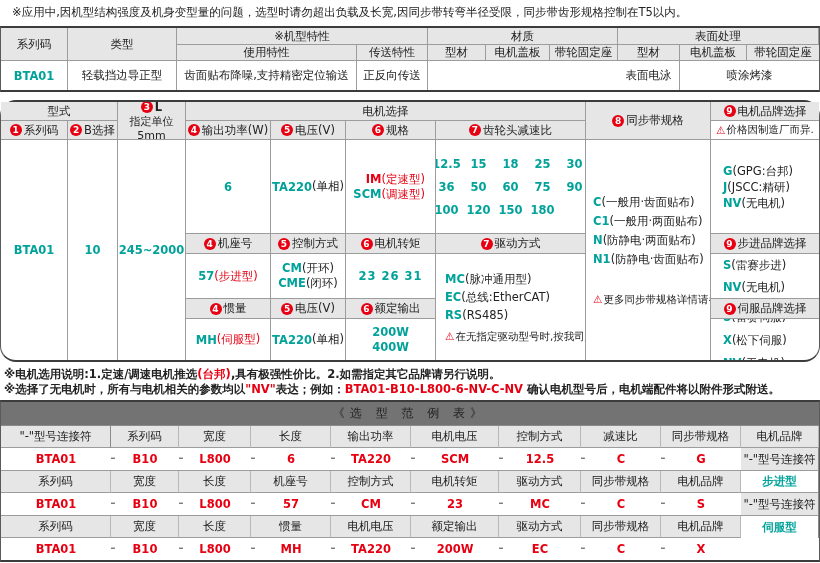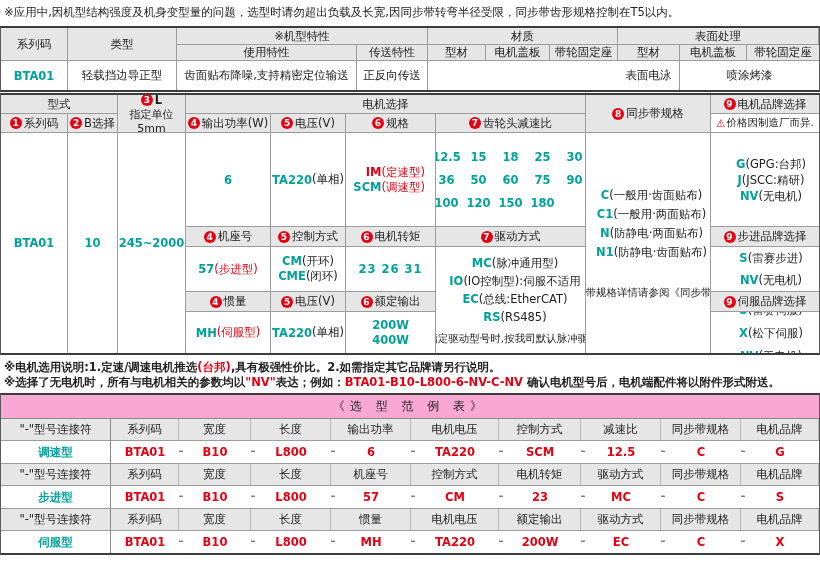"※应用中,因机型结构强度及机身变型量的问题，选型时请勿超出负载及长宽,因同步带转" .top-note { margin-left: none -> 8px }
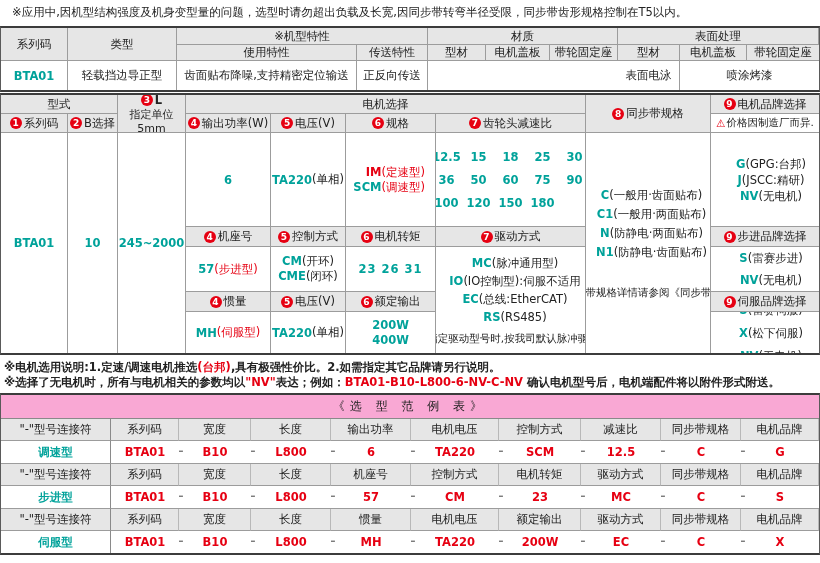"型式" .sel { border-radius: none -> 16px; margin-top: 1px -> 8px }
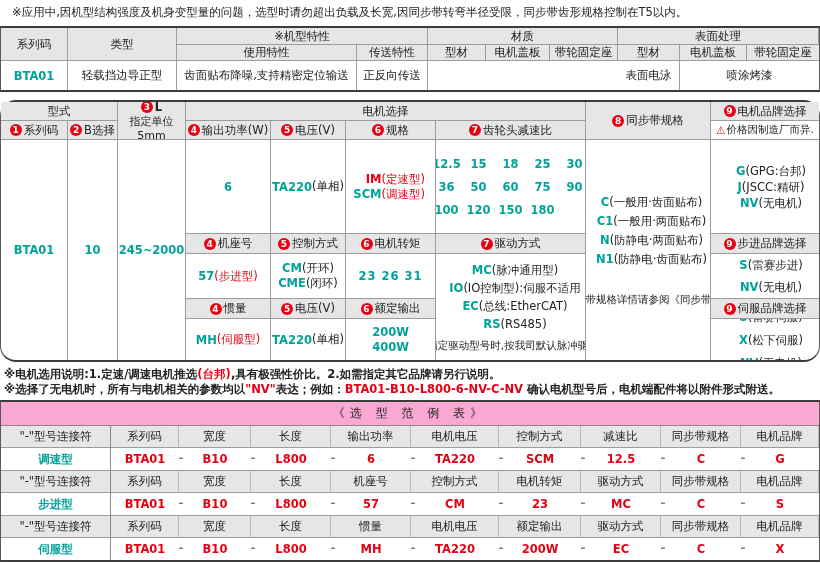"G(GPG:台邦)" .left-list { align-items: center -> flex-start }
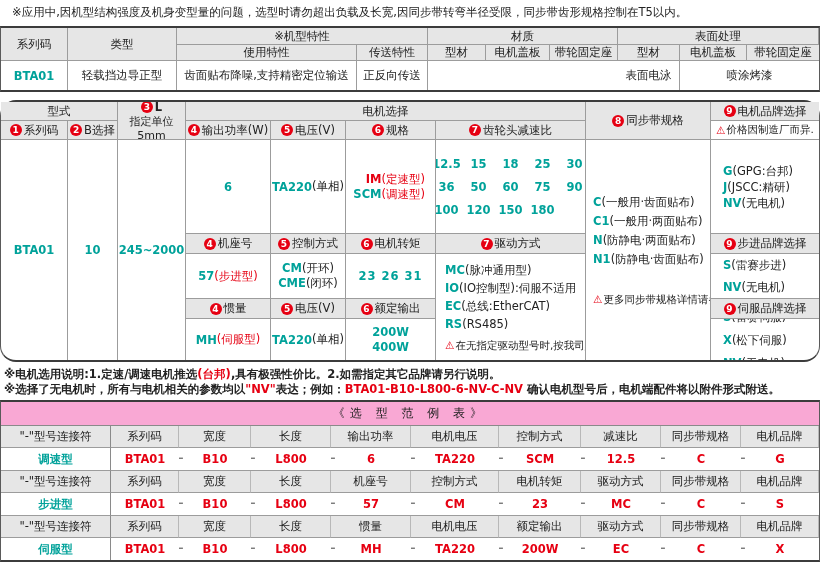"IO(IO控制型):伺服不适用" div { html: <div><span>IO</span><span>(IO控制型):伺服不适用</span></div> -> none }
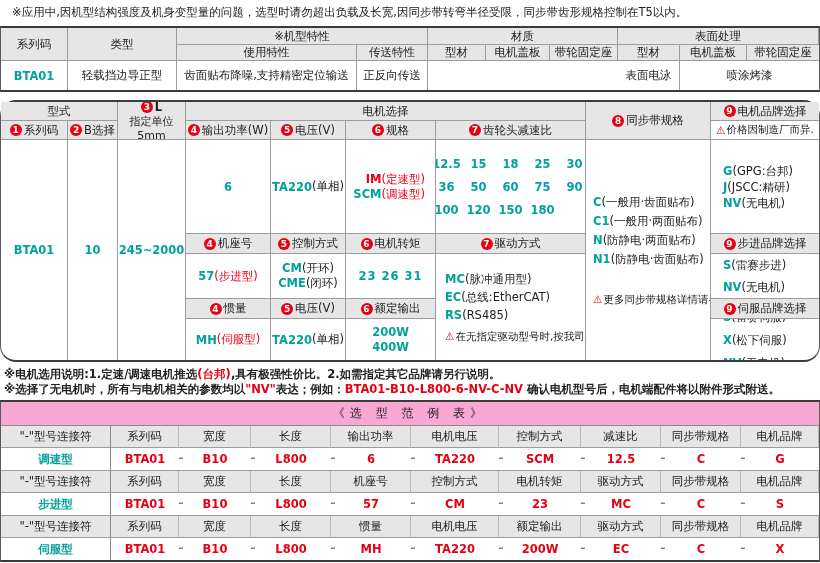"《选 型 范 例 表》" .ex-title { background: #f9a8d4 -> #737373 }
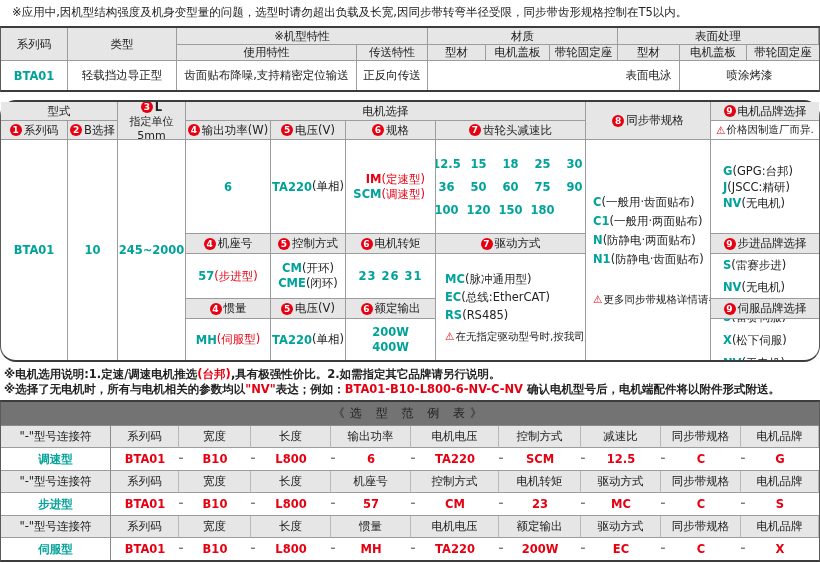"调速型" div.c { html: <div>调速型</div> -> none }
